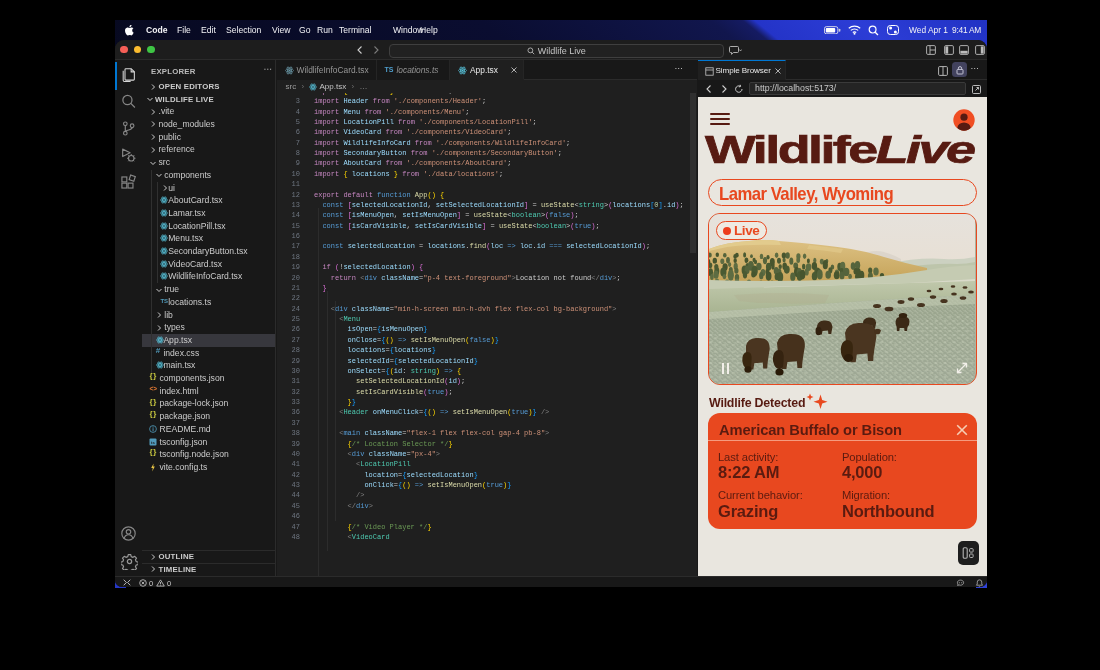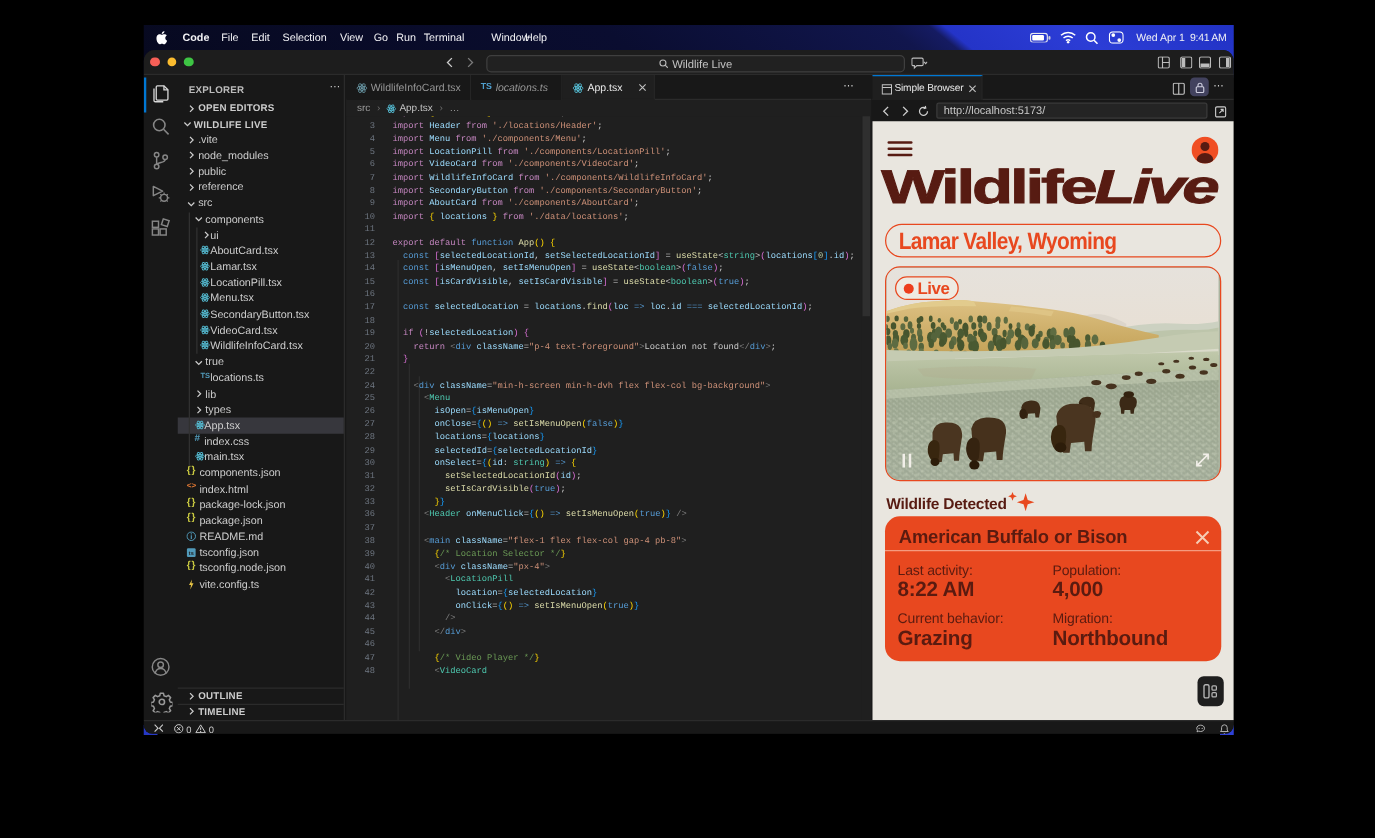"'./locations/Header'" i.S { text: './locations/Header' -> './components/Header' }
